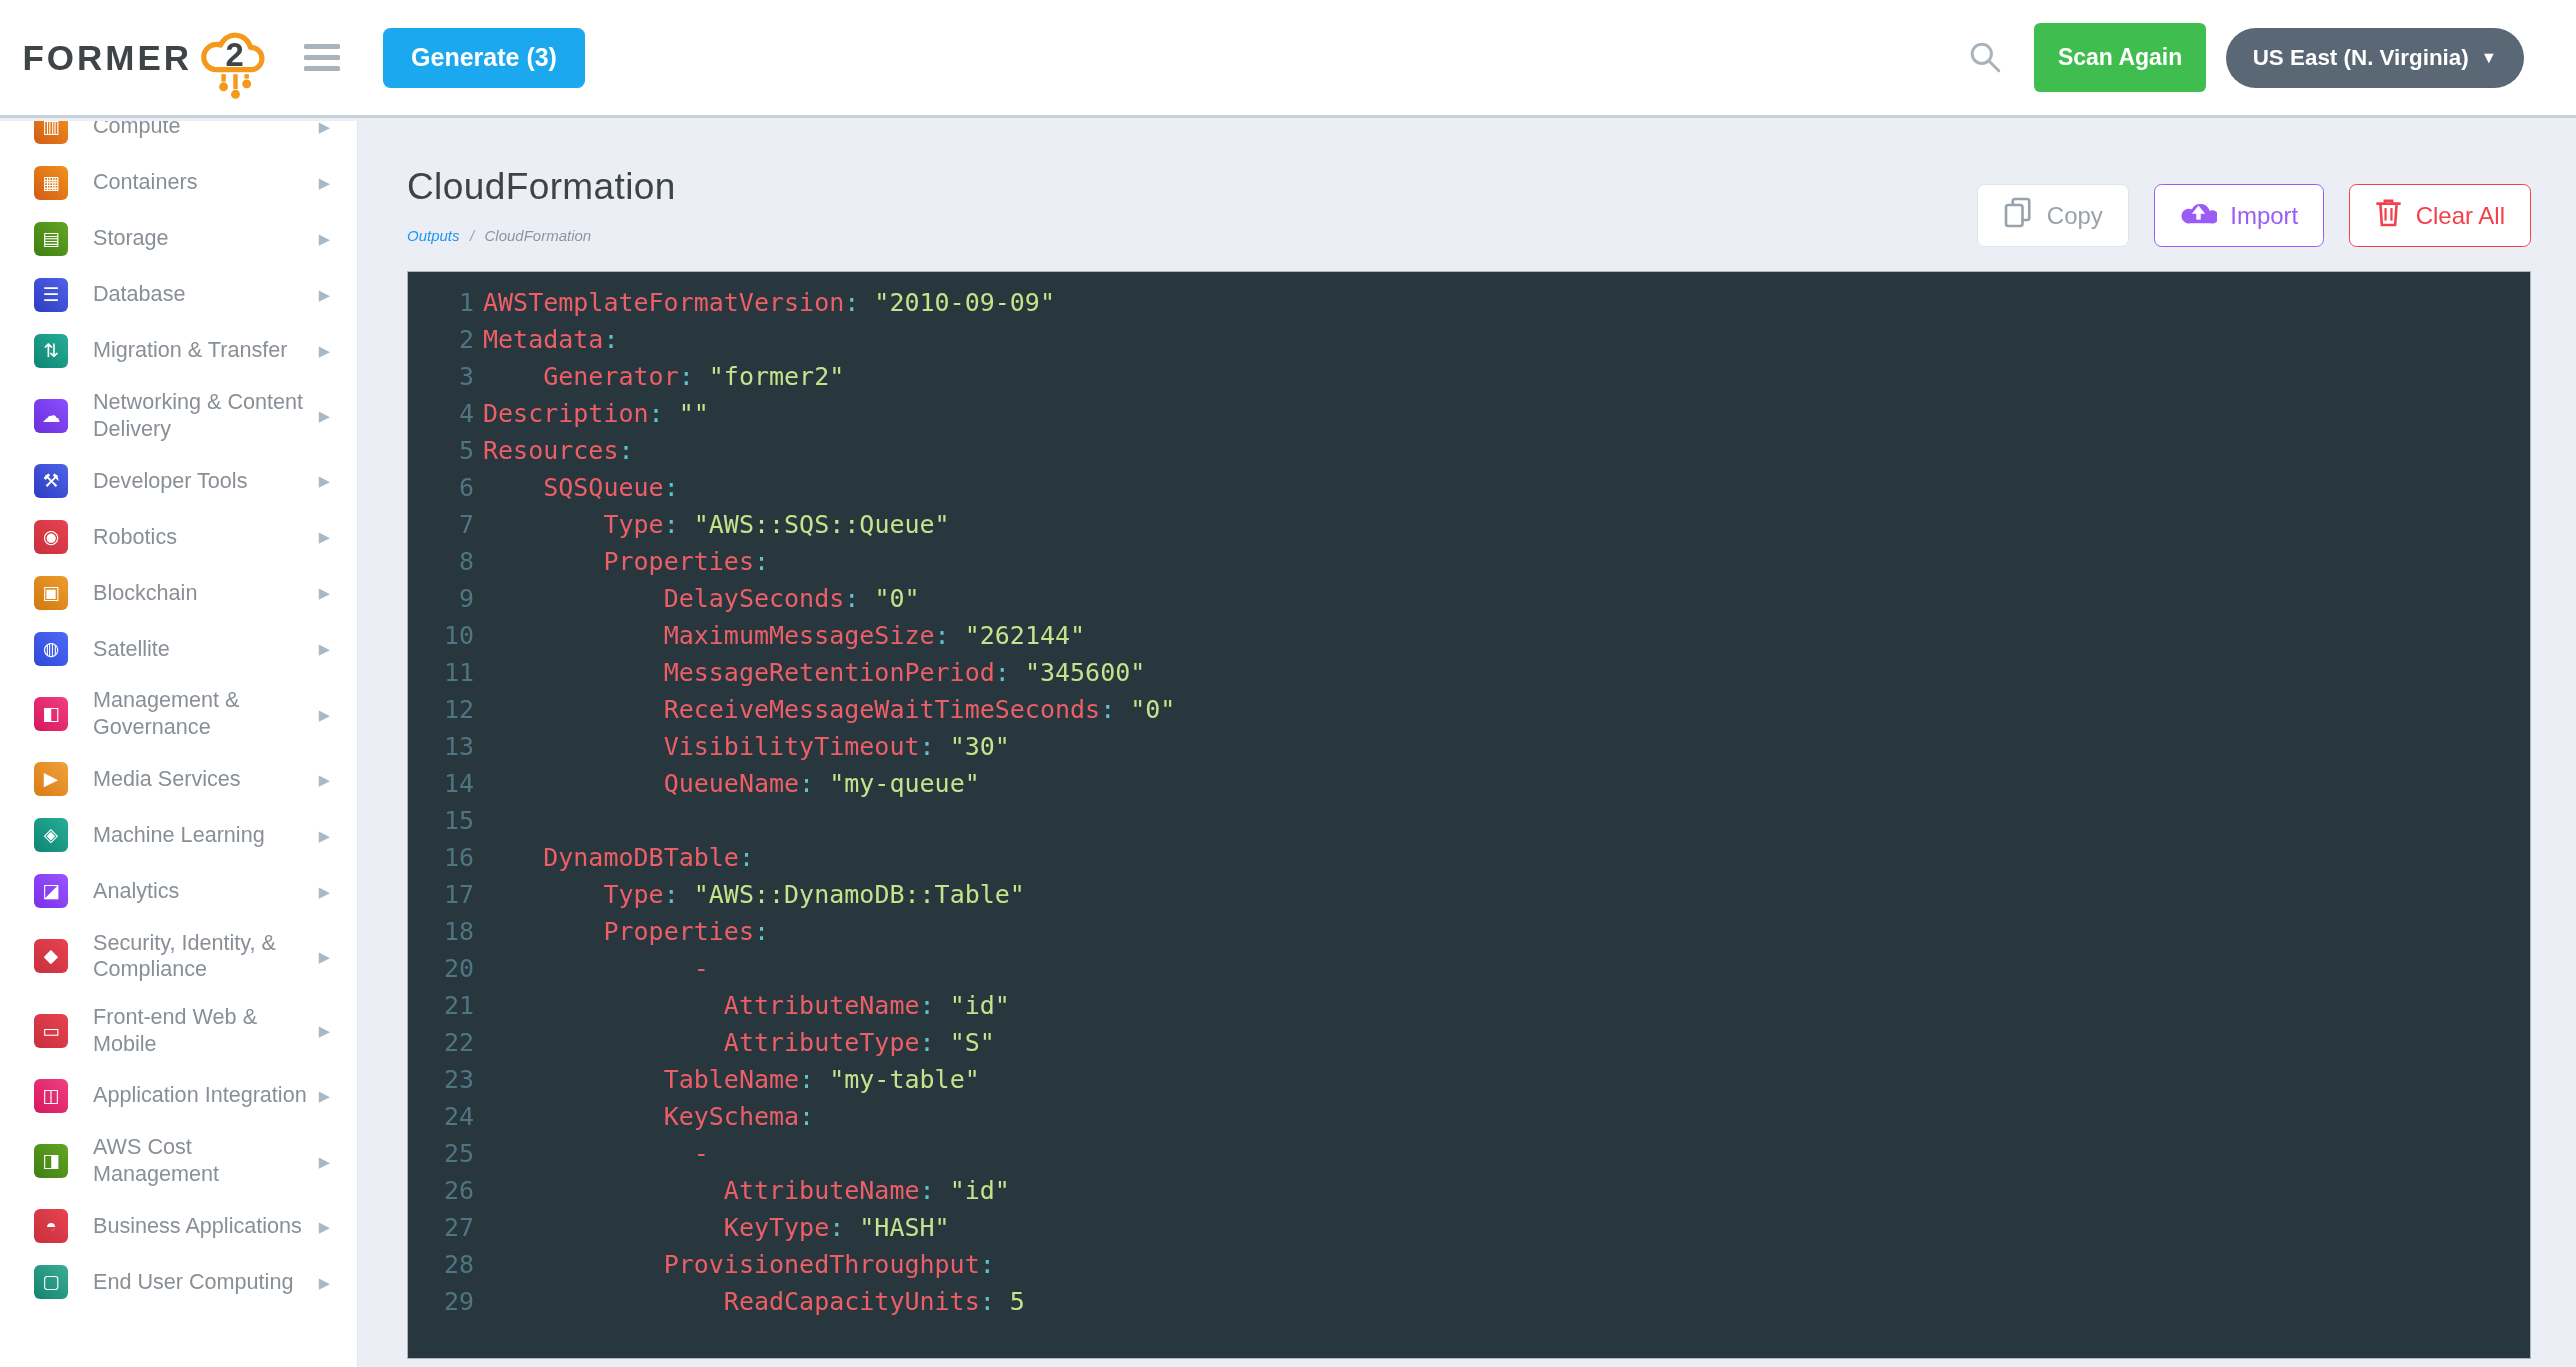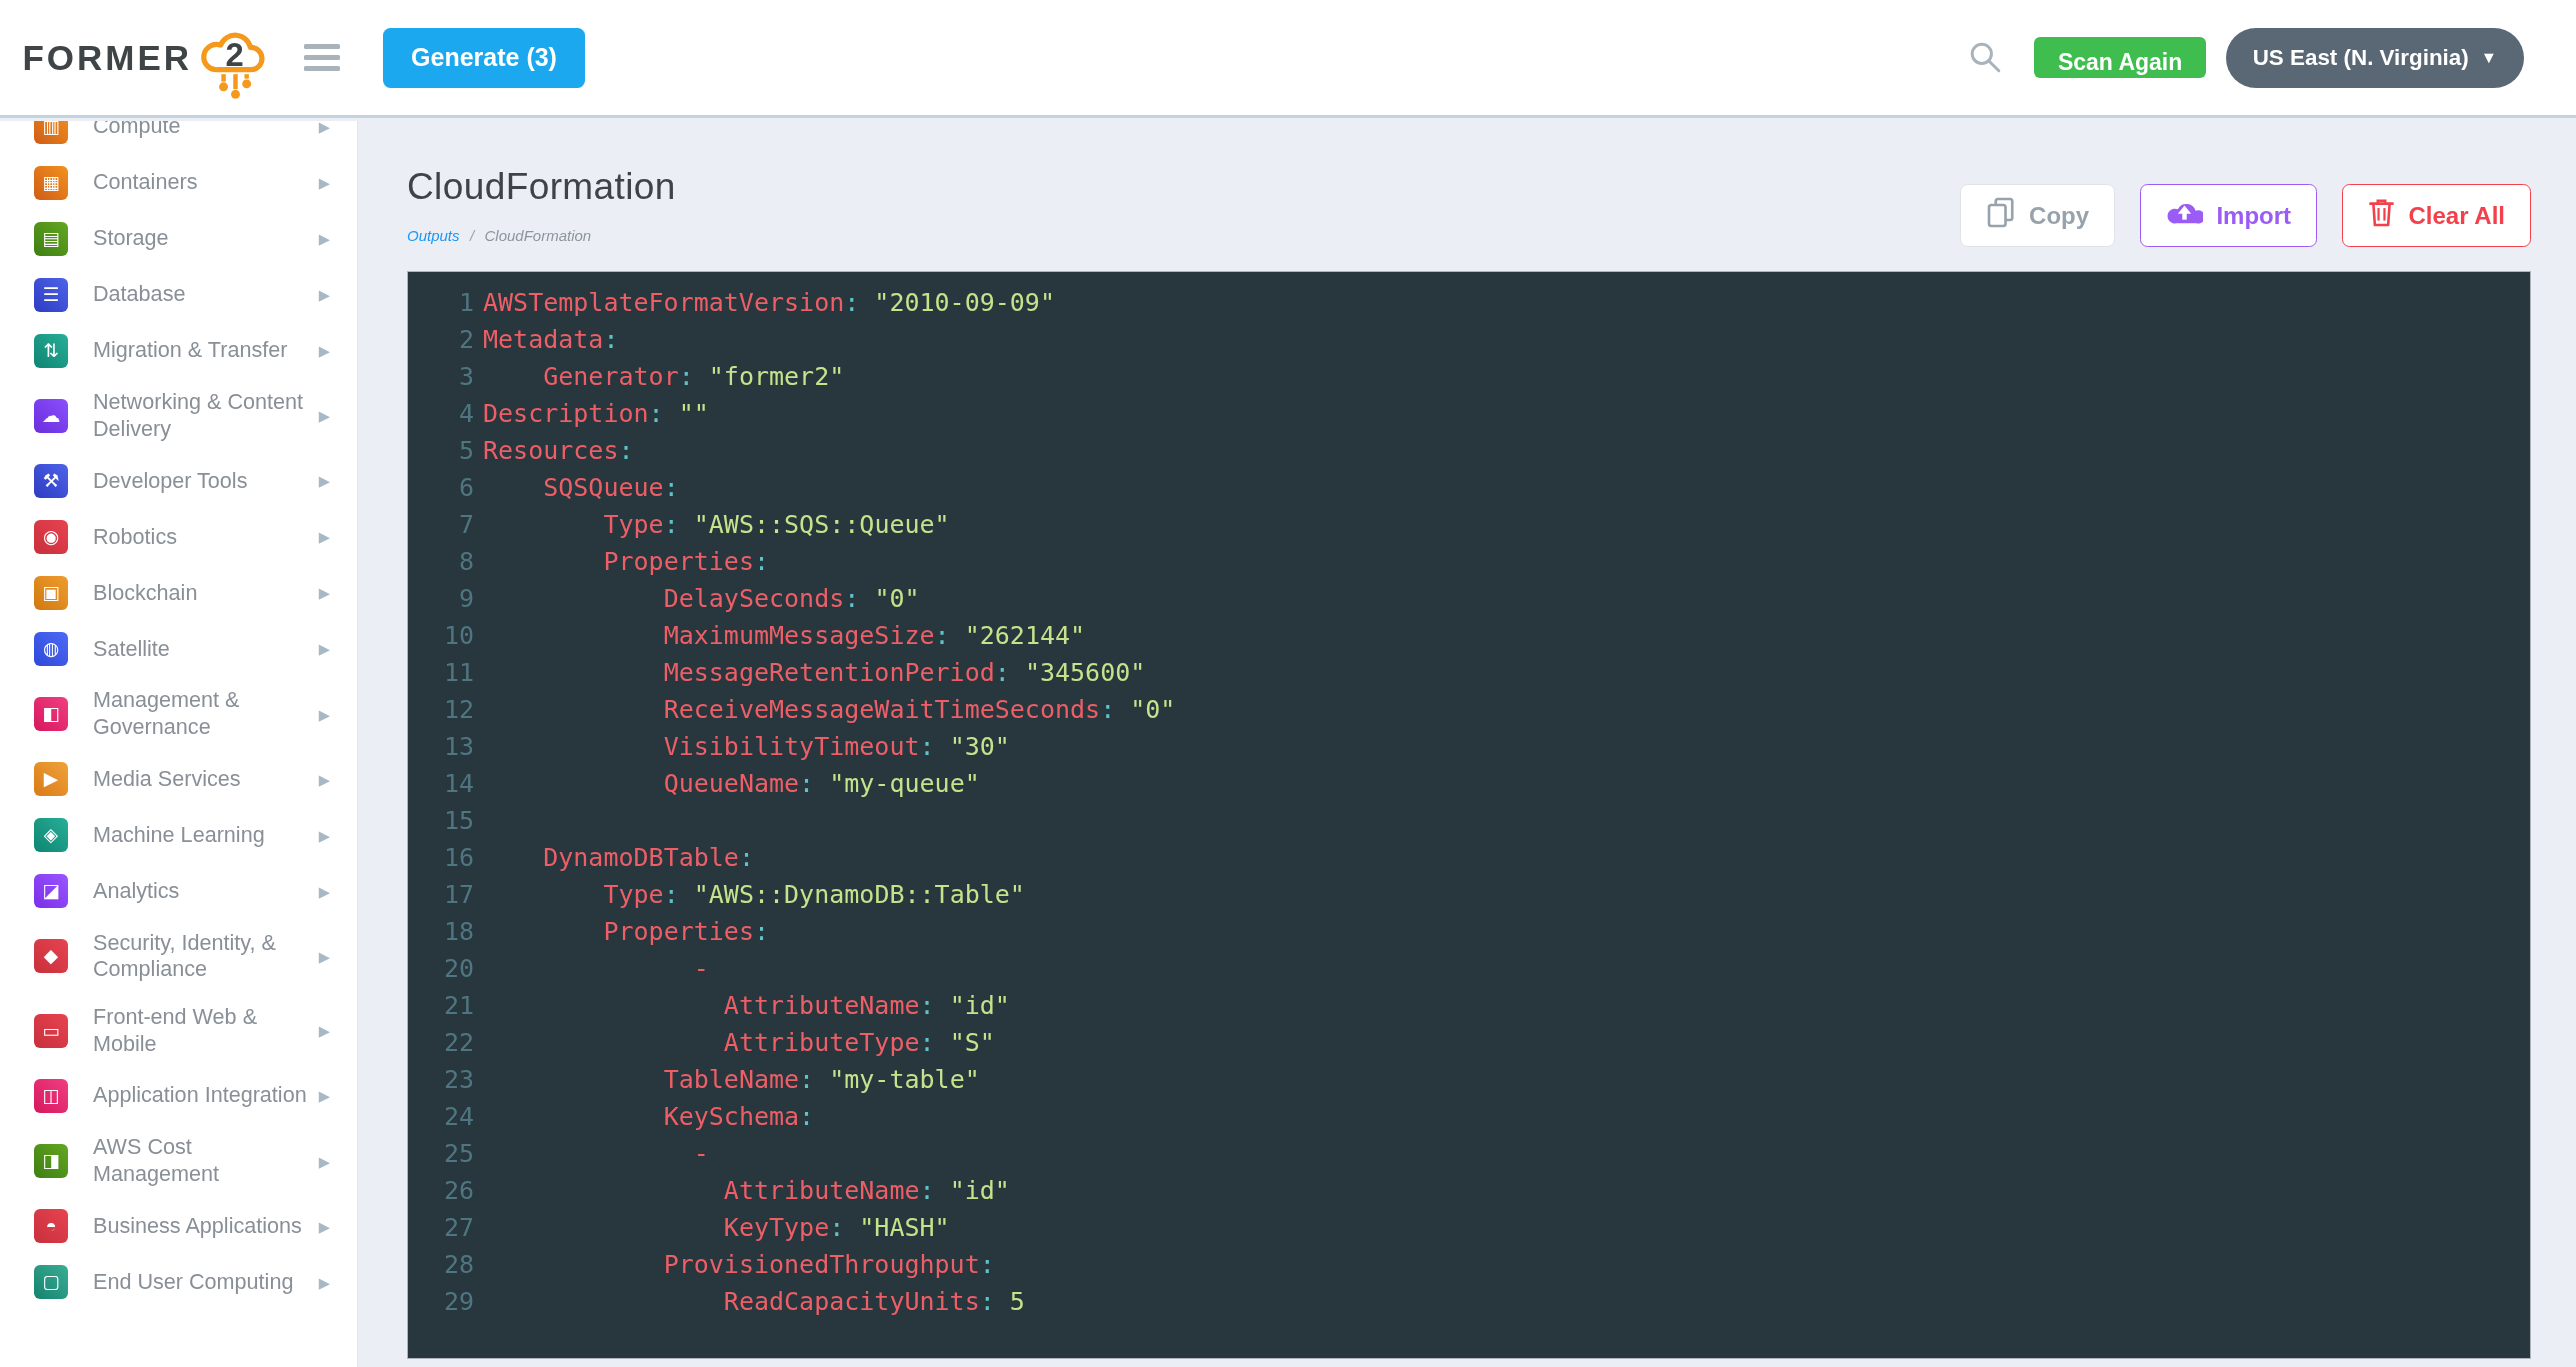"Scan Again" .btn-scan { height: 41px -> 69px }
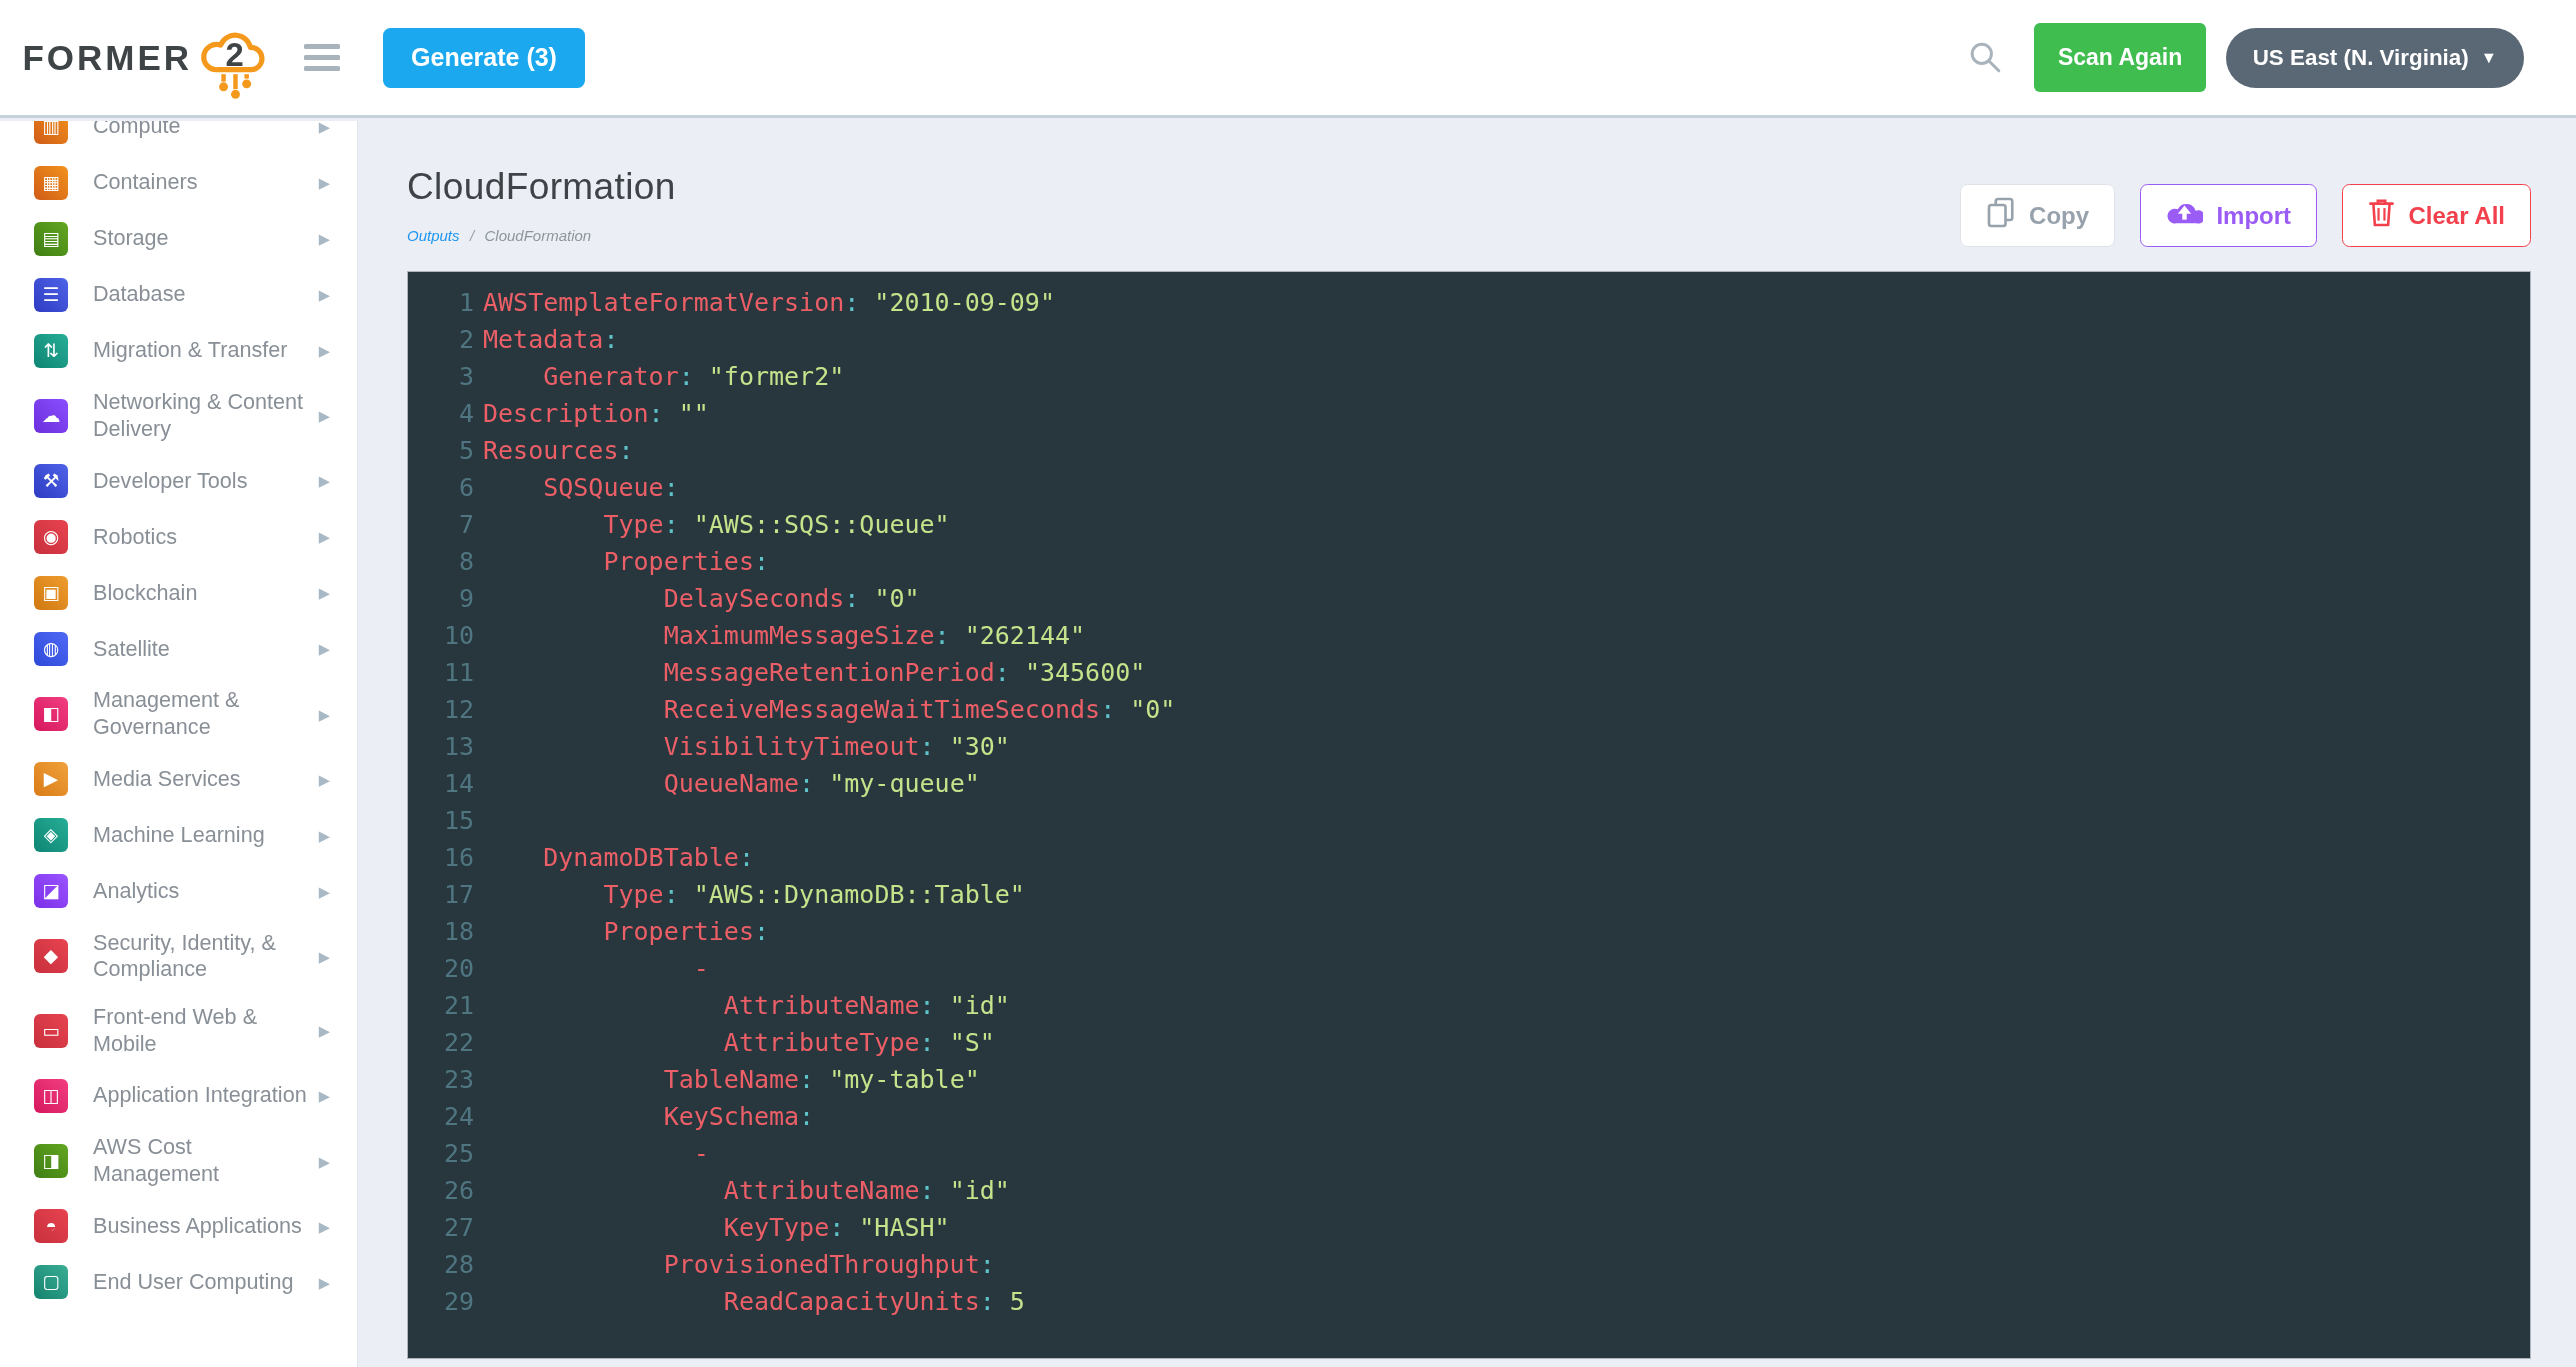"Copy" .act-btn { font-weight: 700 -> 400 }
